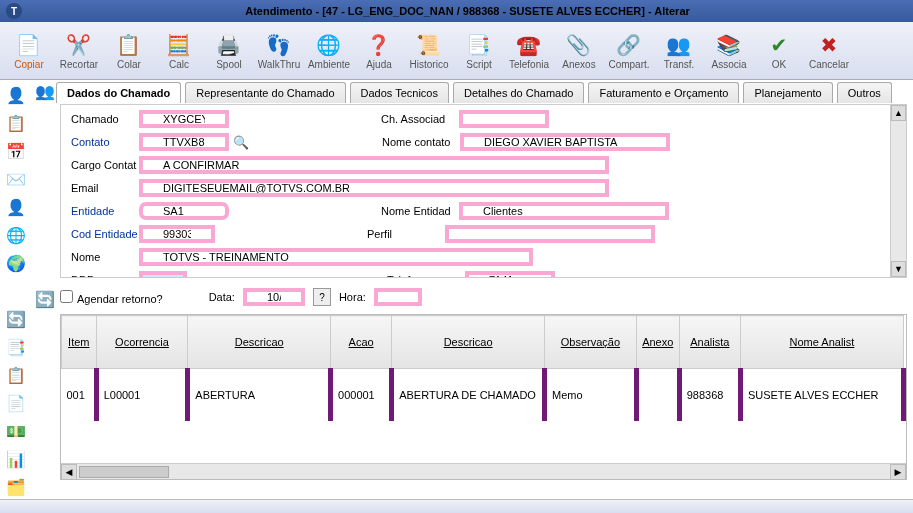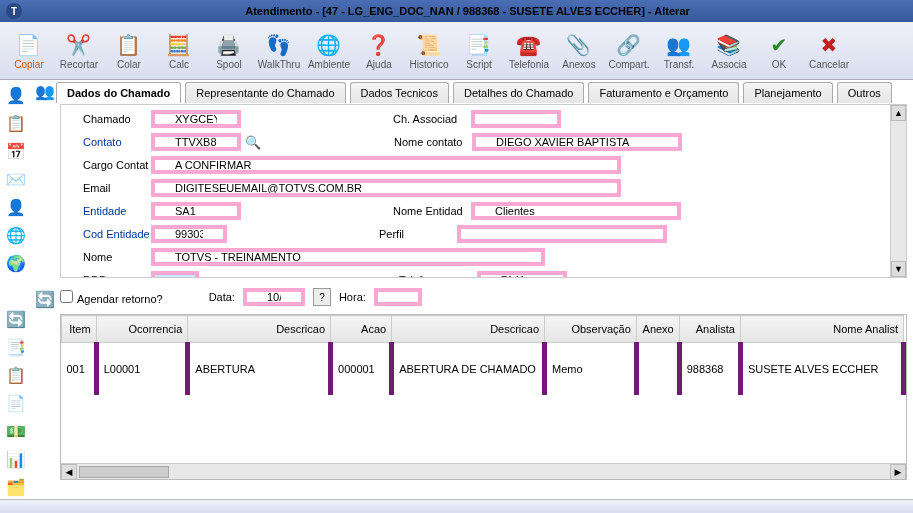"Chamado" .form-row { margin: 1px 16px -> 1px 4px }
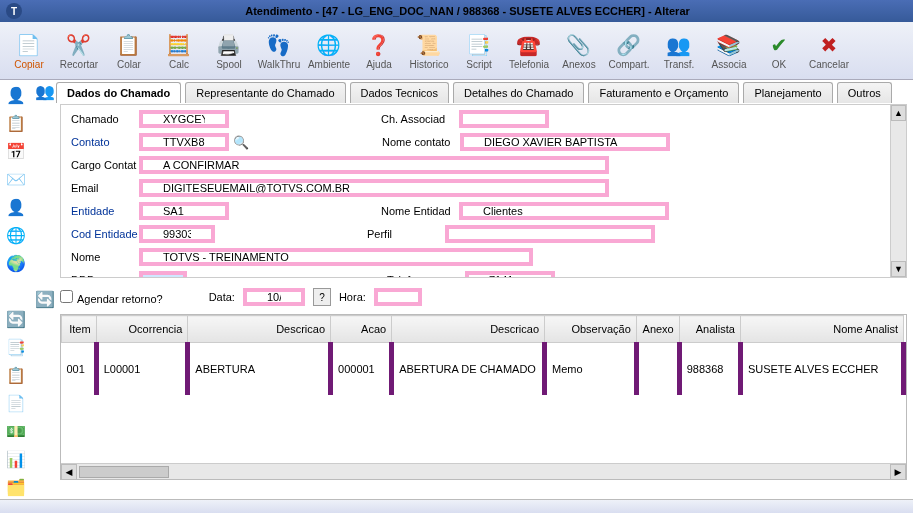"SA1" input.finput { border-radius: none -> 7px }
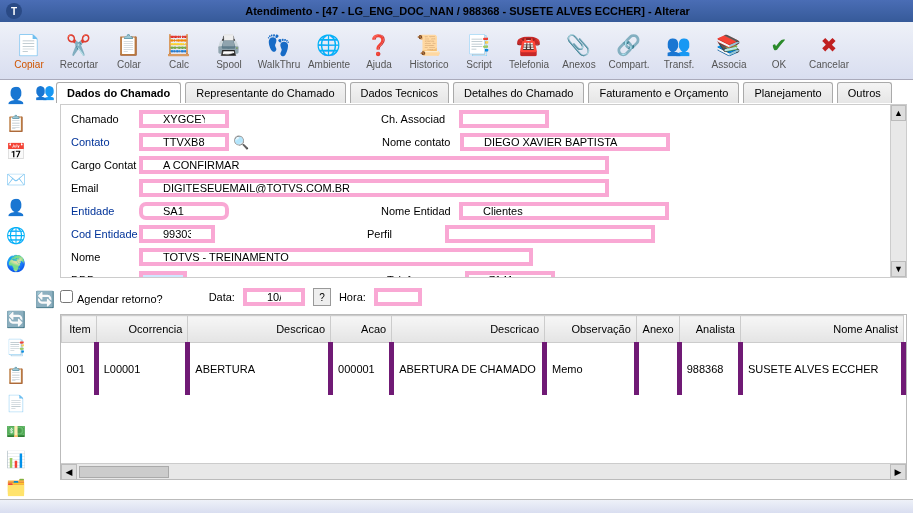"Item" .grid th { padding: 7px 5px -> 20px 5px; text-align: right -> center; text-decoration: none -> underline }
